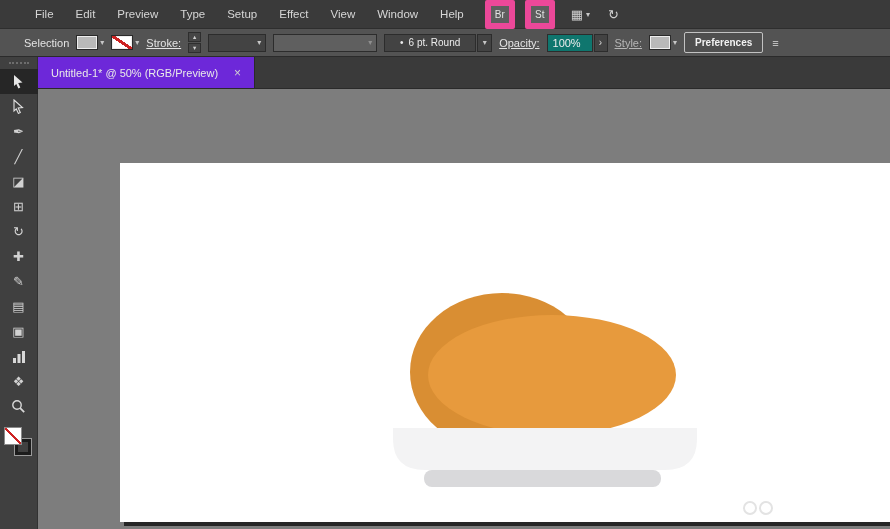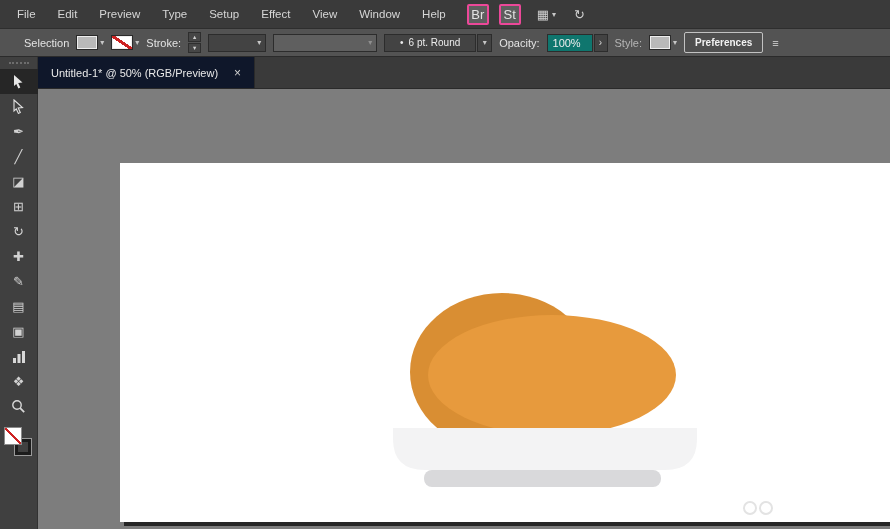"File" .menubar { padding-left: 6px -> 24px }
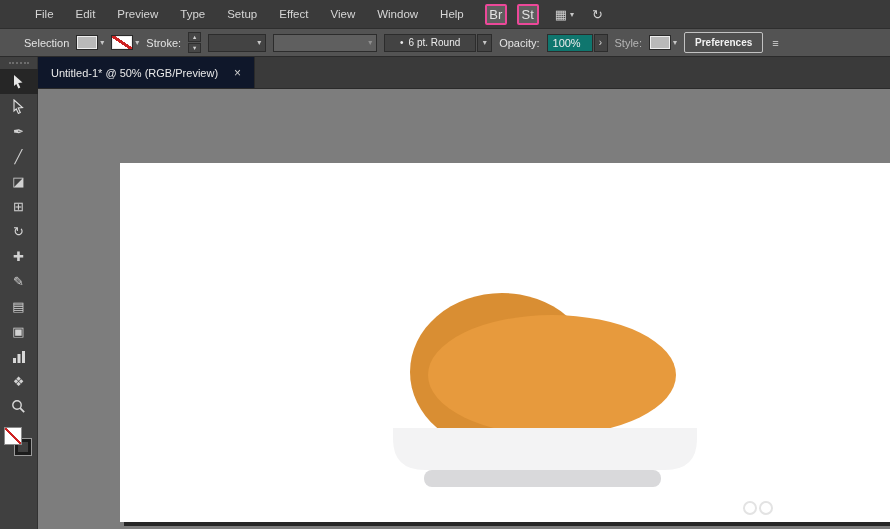"Br" .badge { border: 2px solid #ec4899 -> 6px solid #ec4899; font-size: 13px -> 10px }
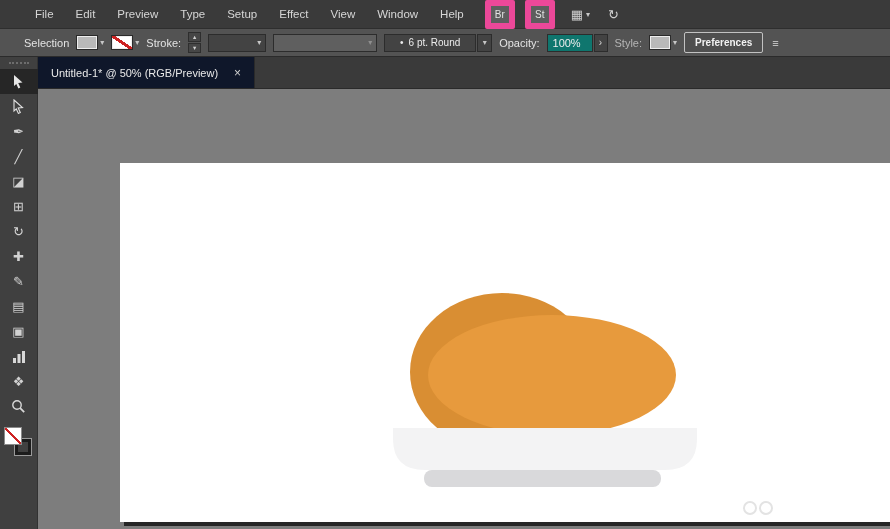"Stroke:" .cb-link { text-decoration: none -> underline }
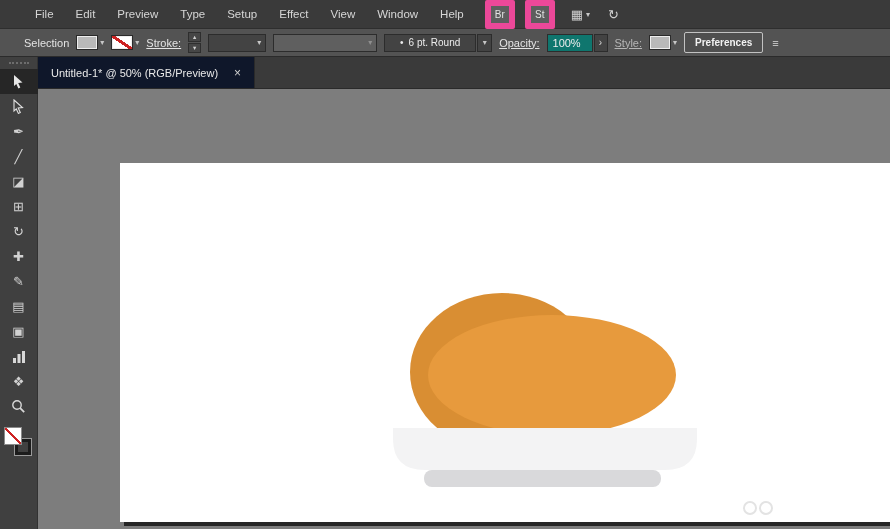"Untitled-1* @ 50% (RGB/Preview)" .tab { background: #0f172a -> #6d28d9 }
